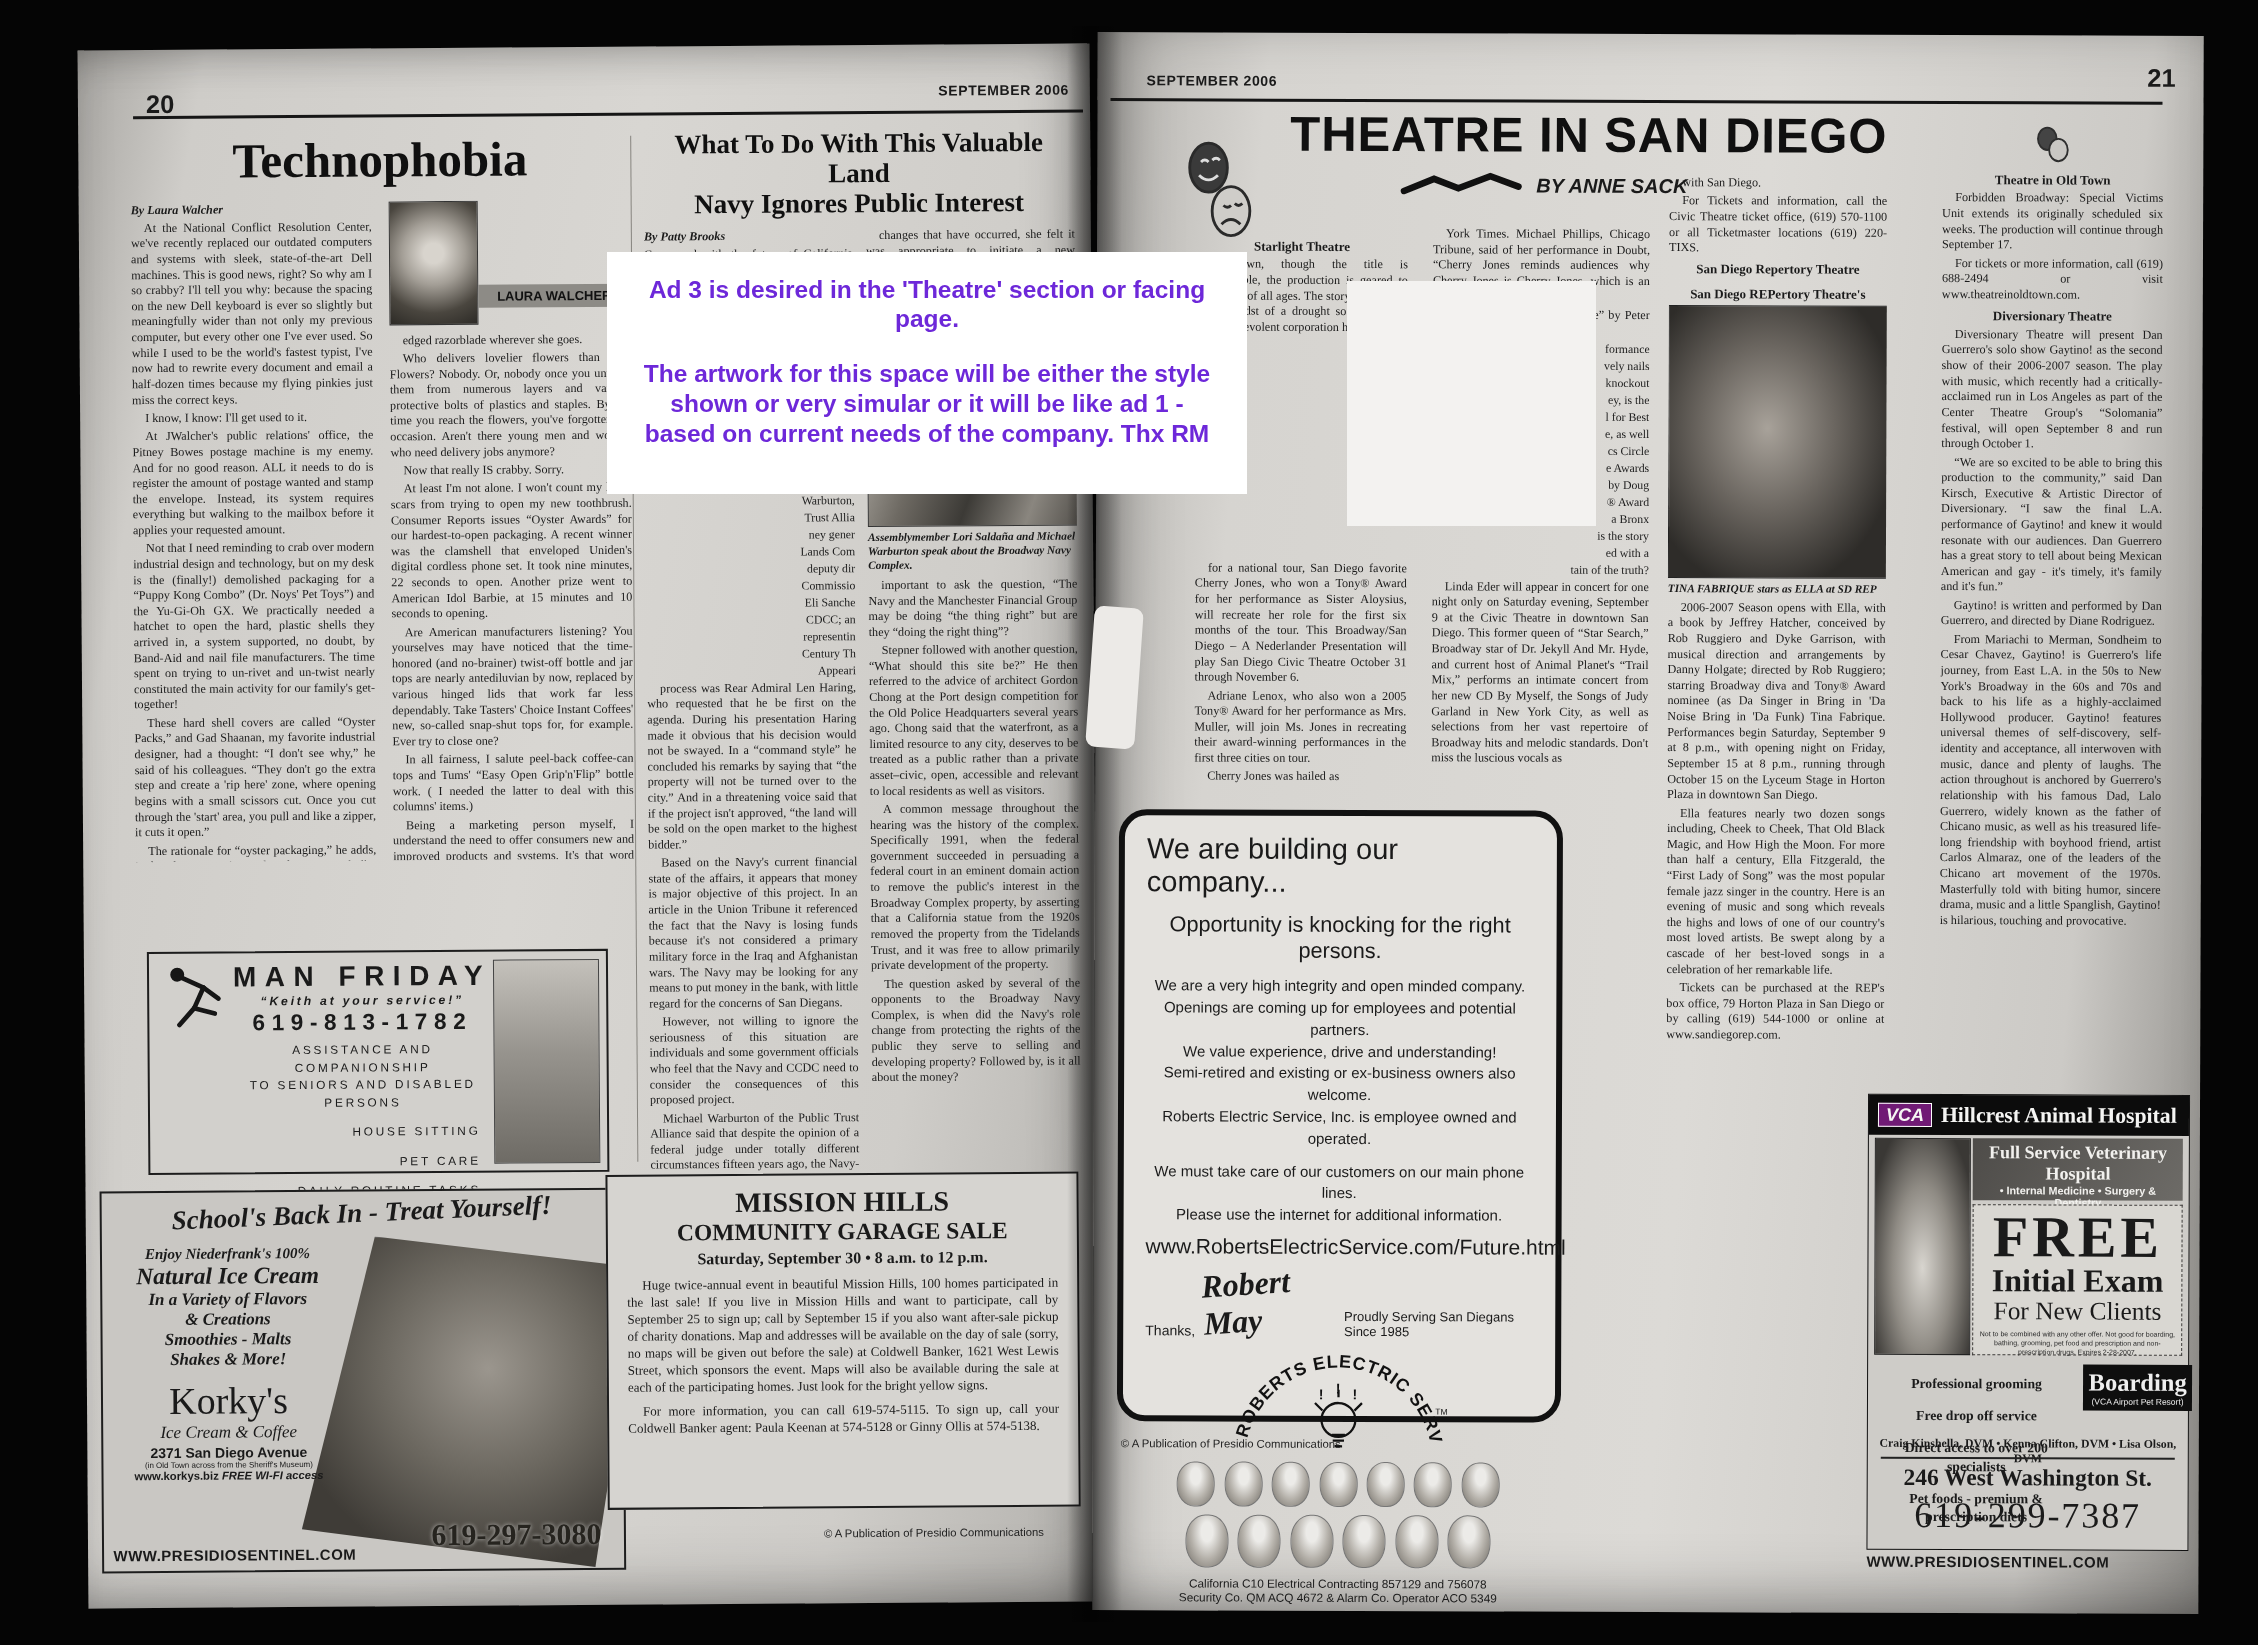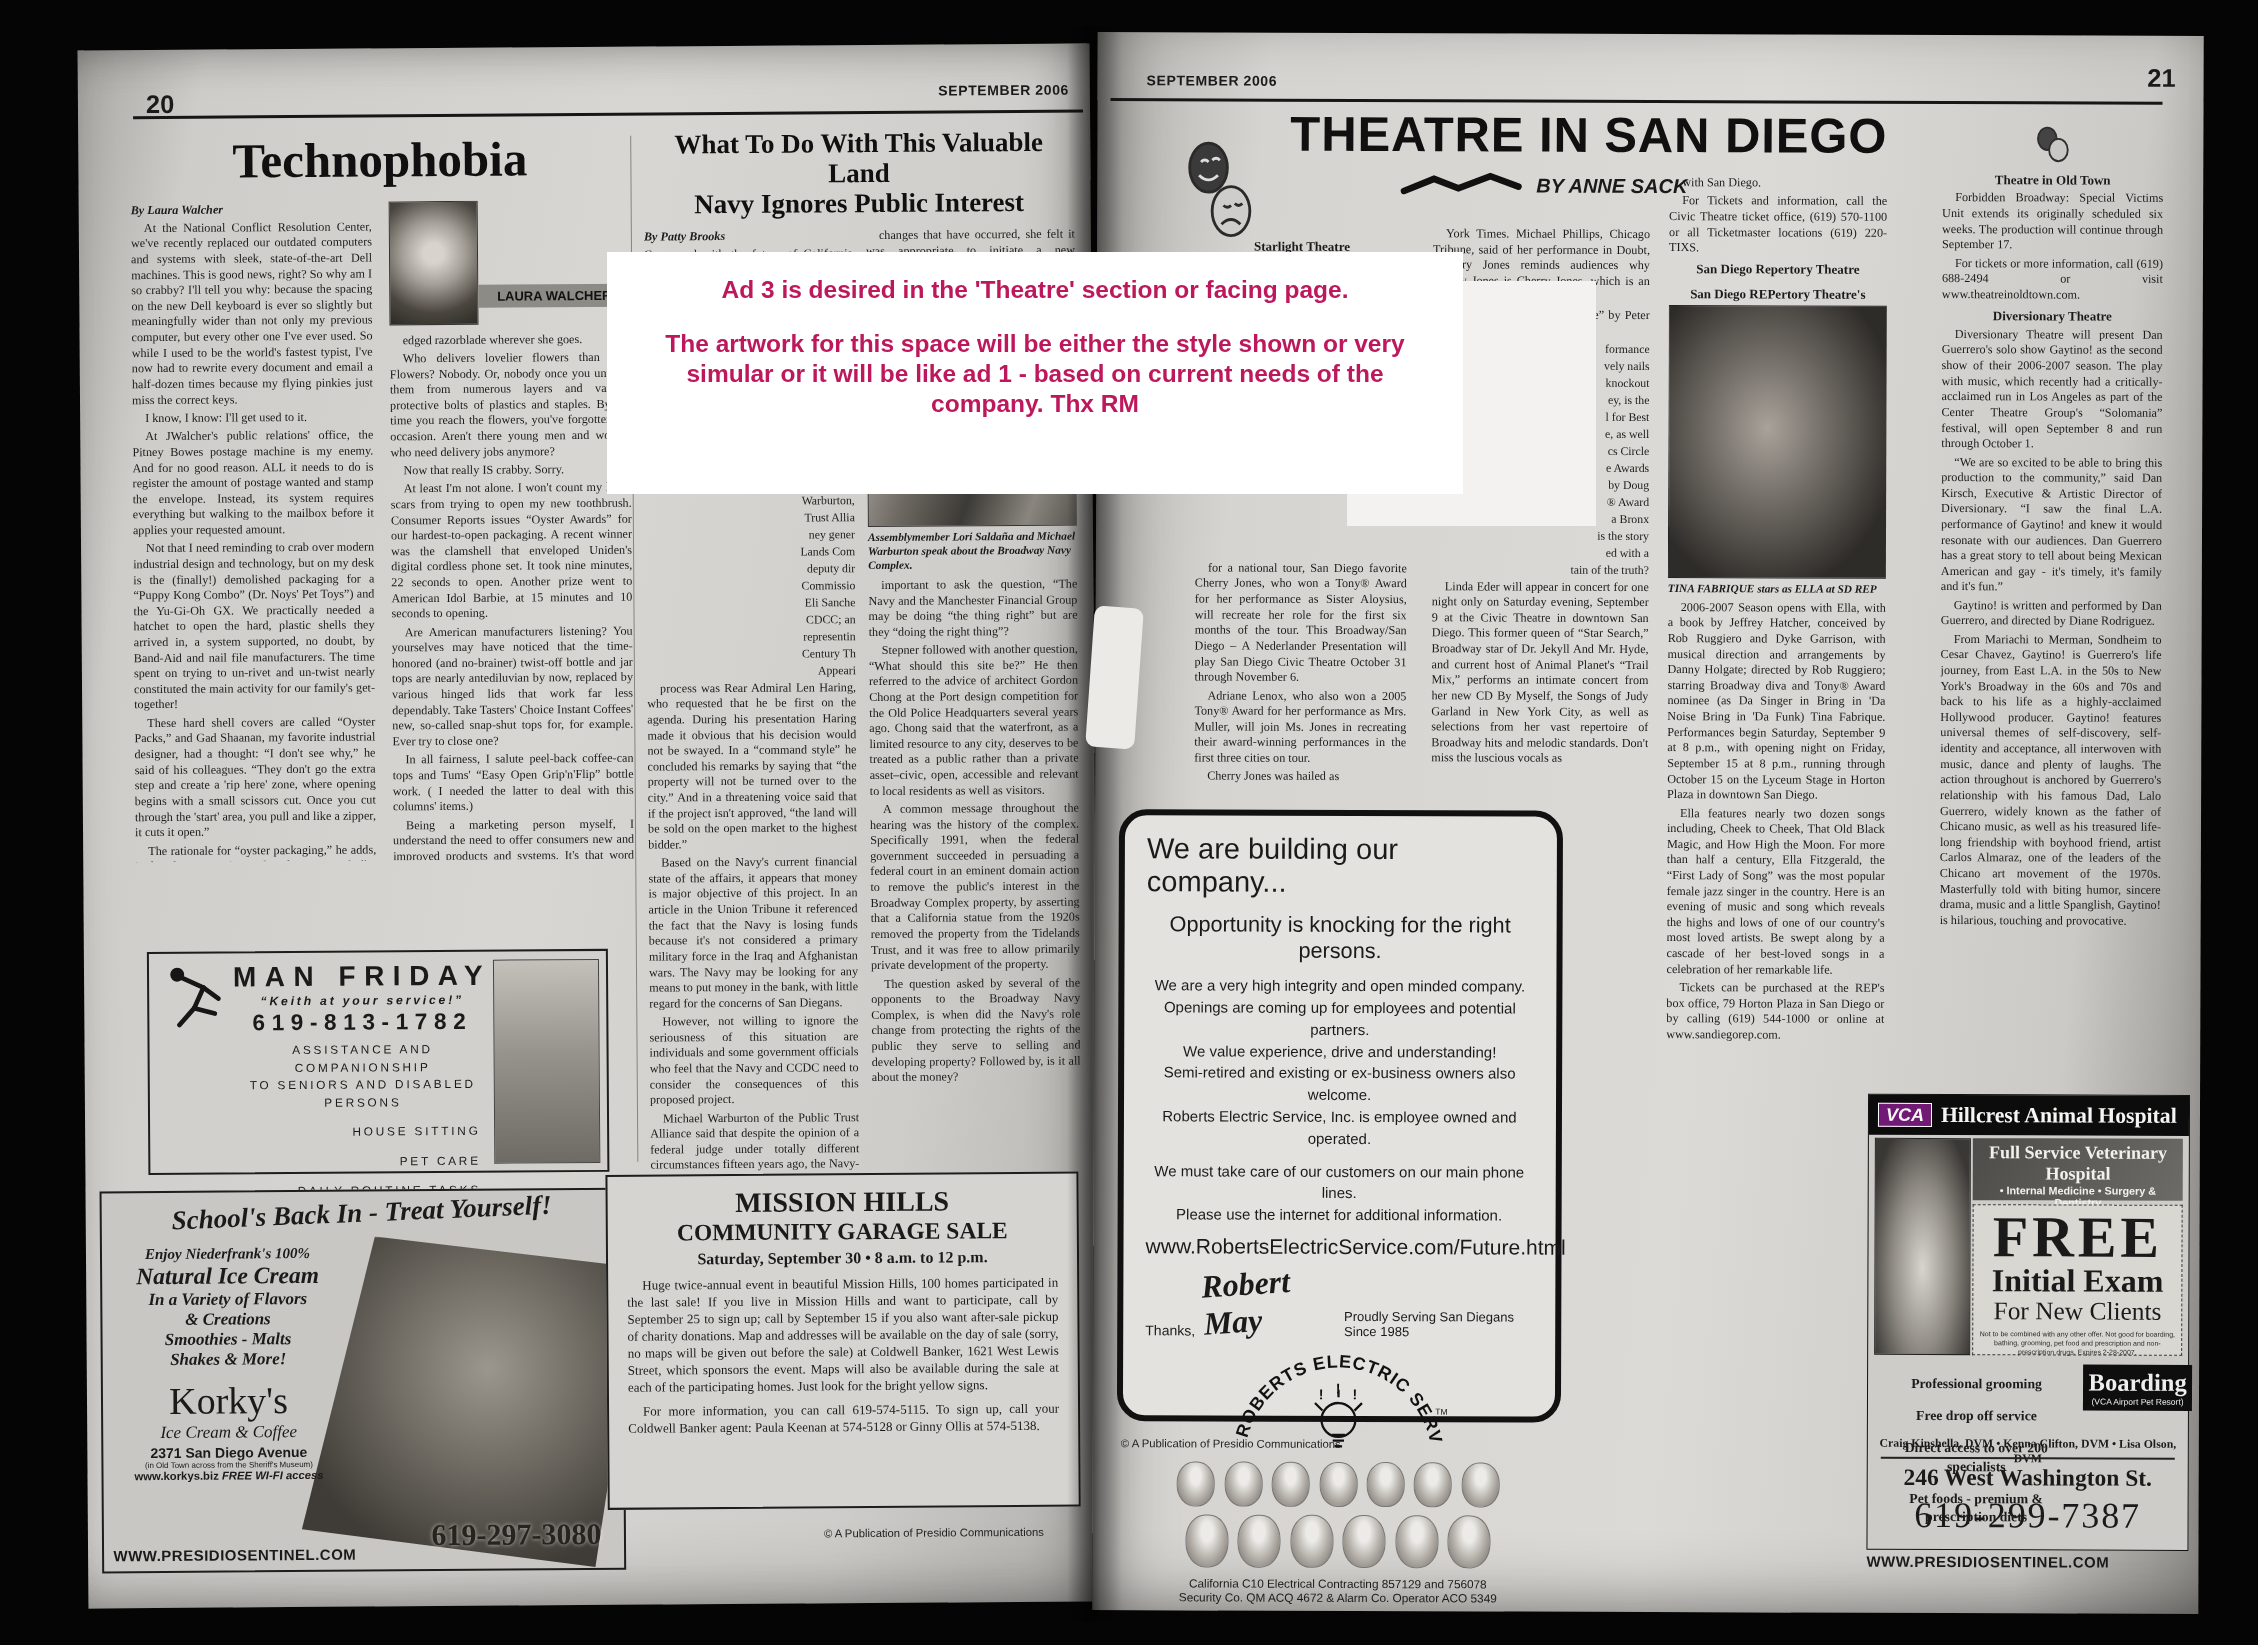"Ad 3 is desired in" #overlay-note { color: #be185d -> #6d28d9; width: 856px -> 640px }
